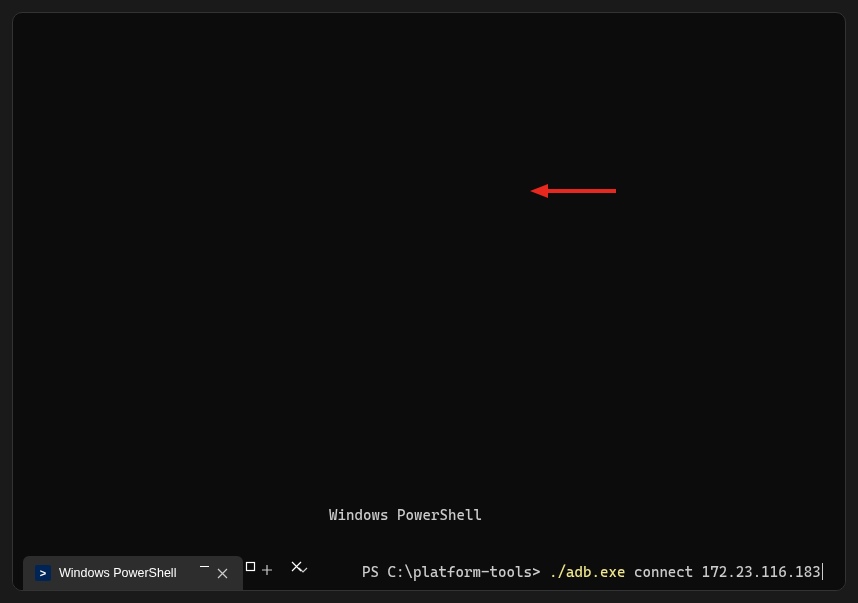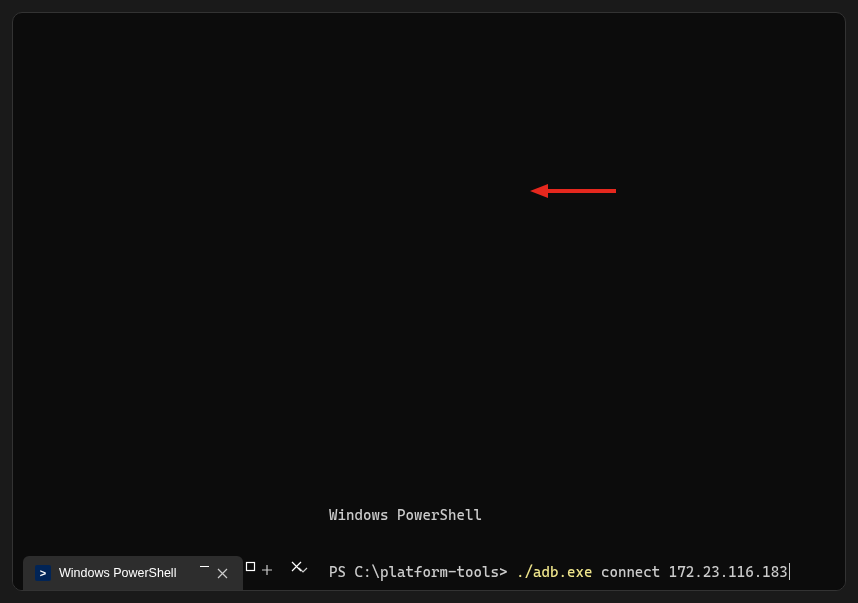"PS C:\platform-tools> ./adb.exe connect" .prompt-line { margin-left: none -> 33px }
